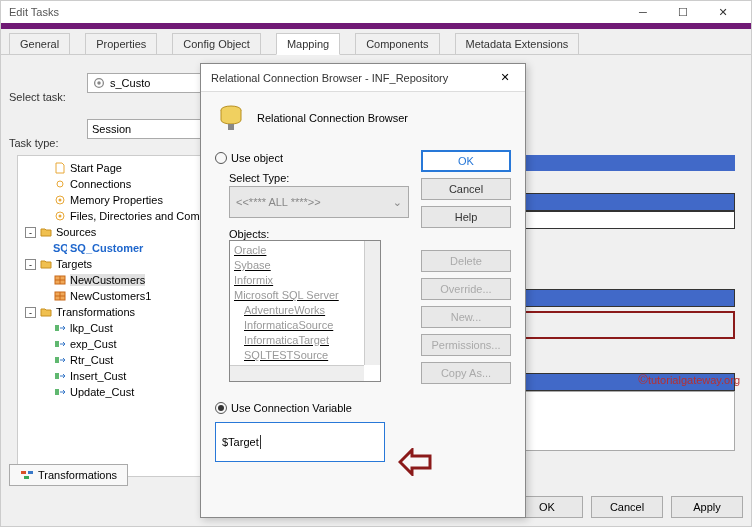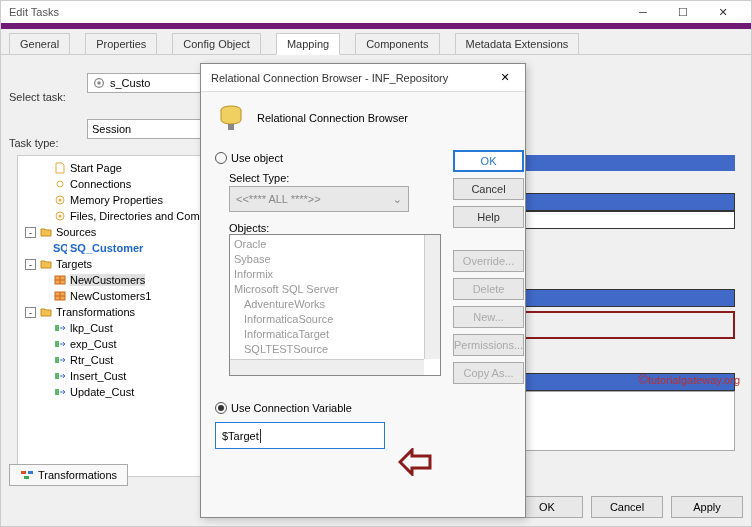"<<**** ALL ****>>" .type-select { height: 26px -> 32px }
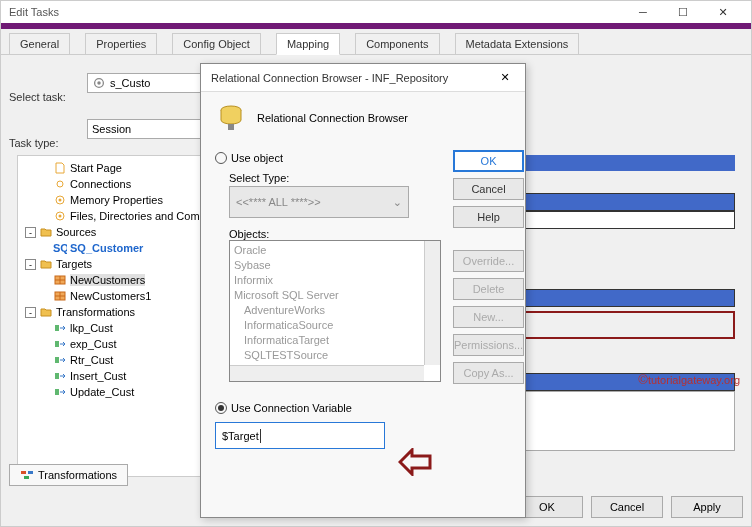"Oracle" .objects-list { text-decoration: none -> underline; width: 212px -> 152px }
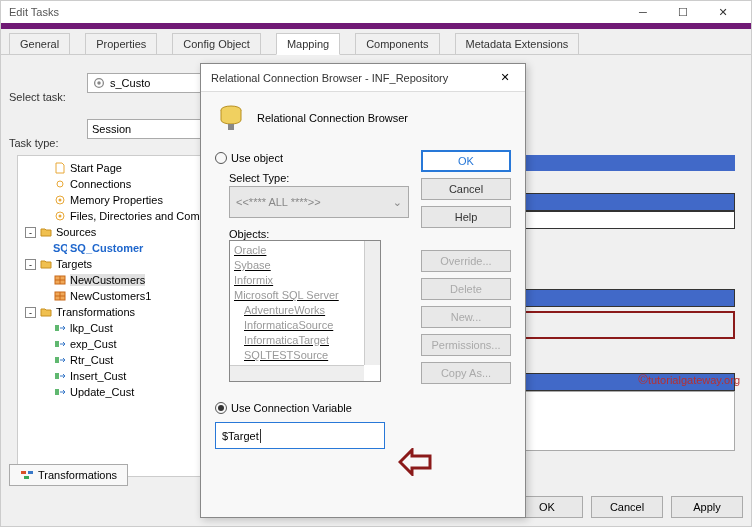"Override..." div.m-btn { order: before "Delete" -> after "Delete" }
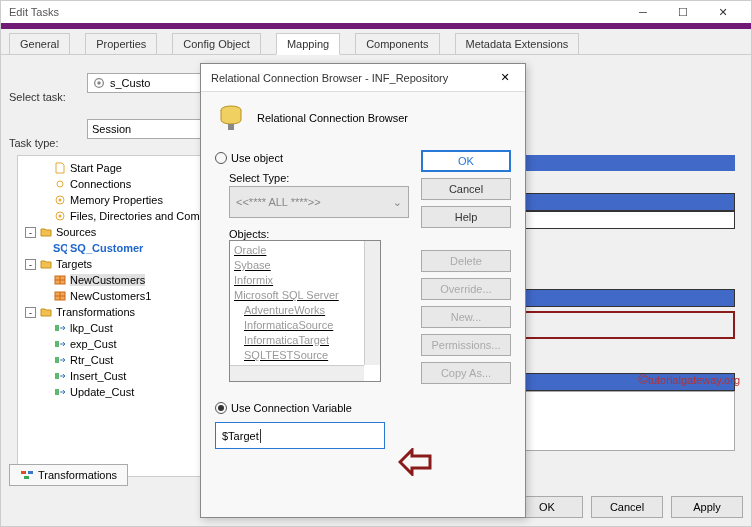"$Target" .conn-input { height: 27px -> 40px }
